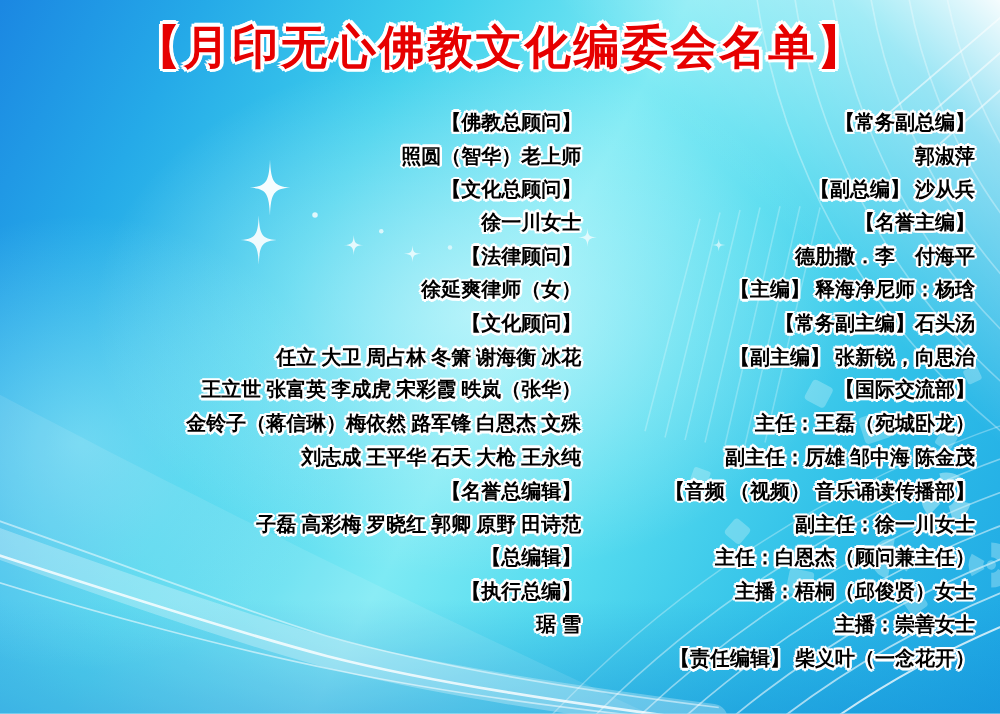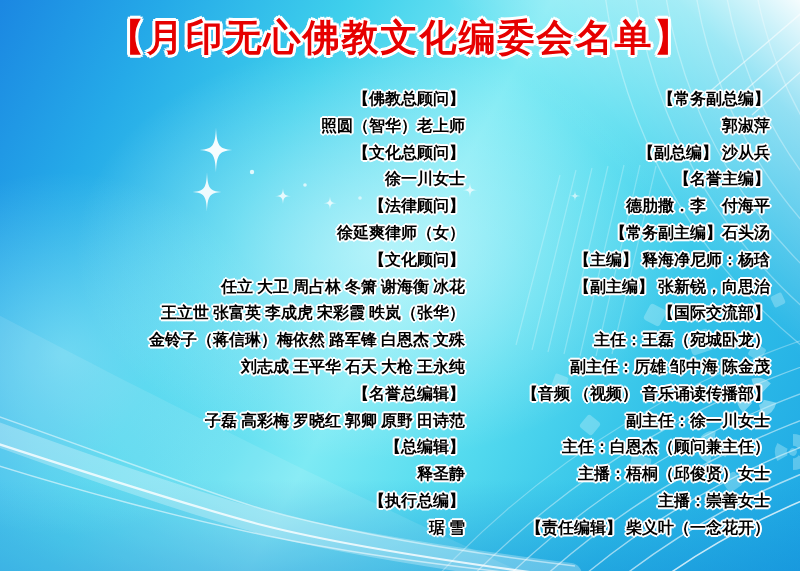"【常务副总编】" .col-right { left: 470px -> 480px }
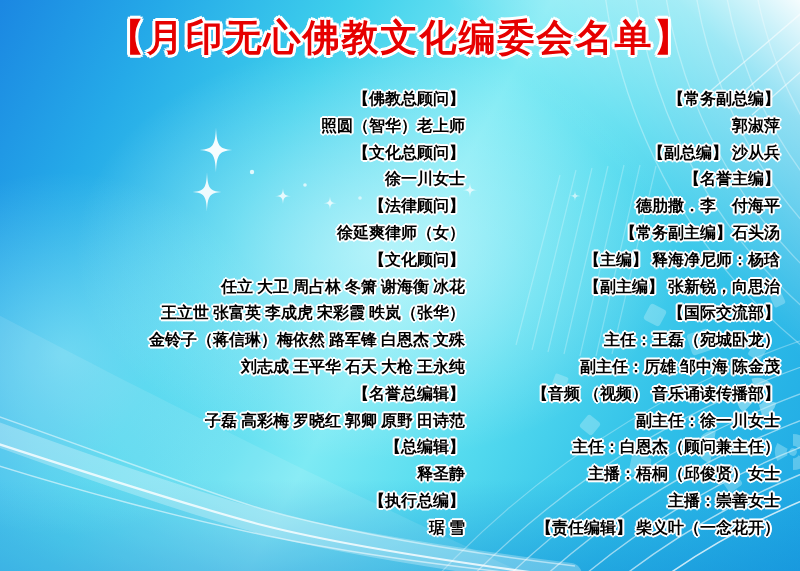"【常务副主编】石头汤" div.row { order: before "【主编】 释海净尼师：杨琀" -> after "【主编】 释海净尼师：杨琀" }
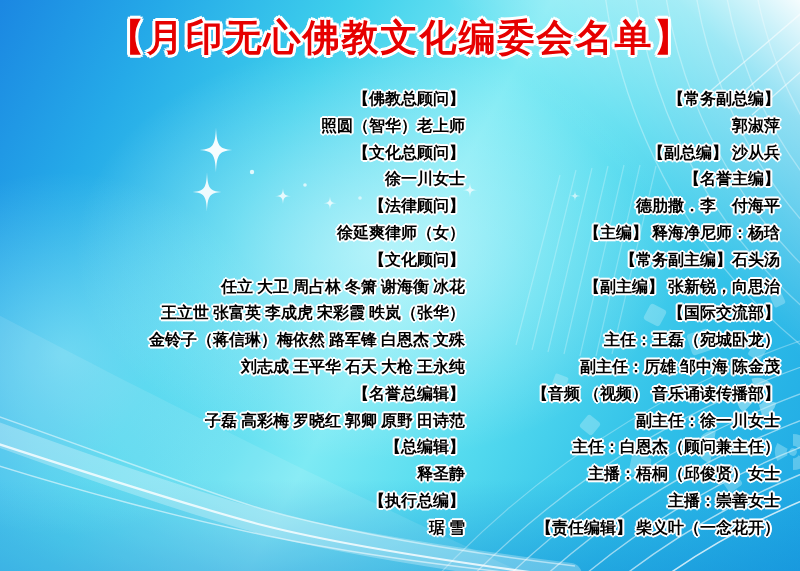"释圣静" div.row { html: <div>释圣静</div> -> none }
